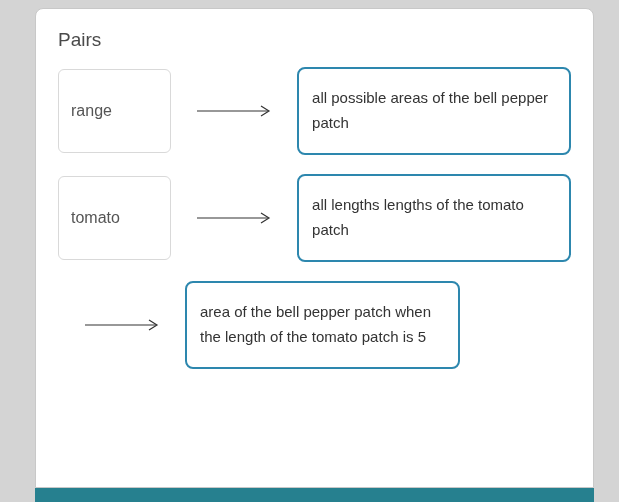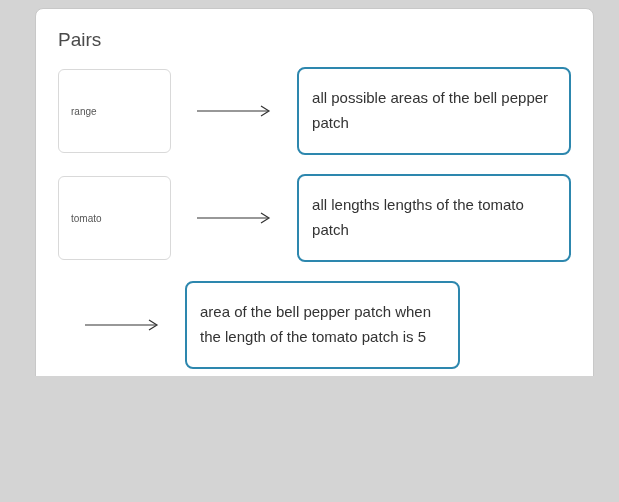"Pairs" .stage { height: 376px -> 502px }
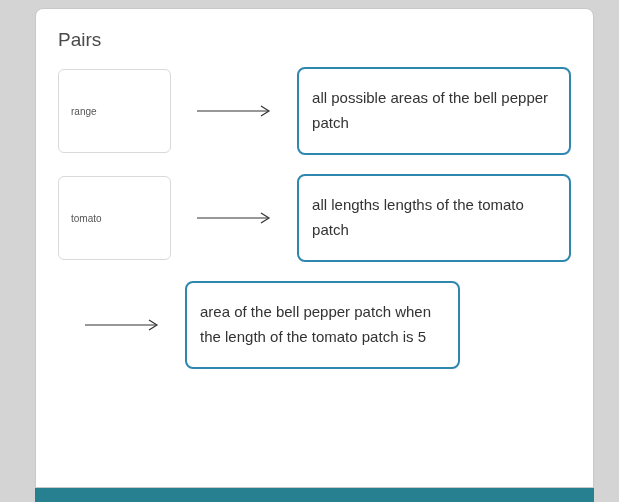"range" .term-box { font-size: 10px -> 16px }
